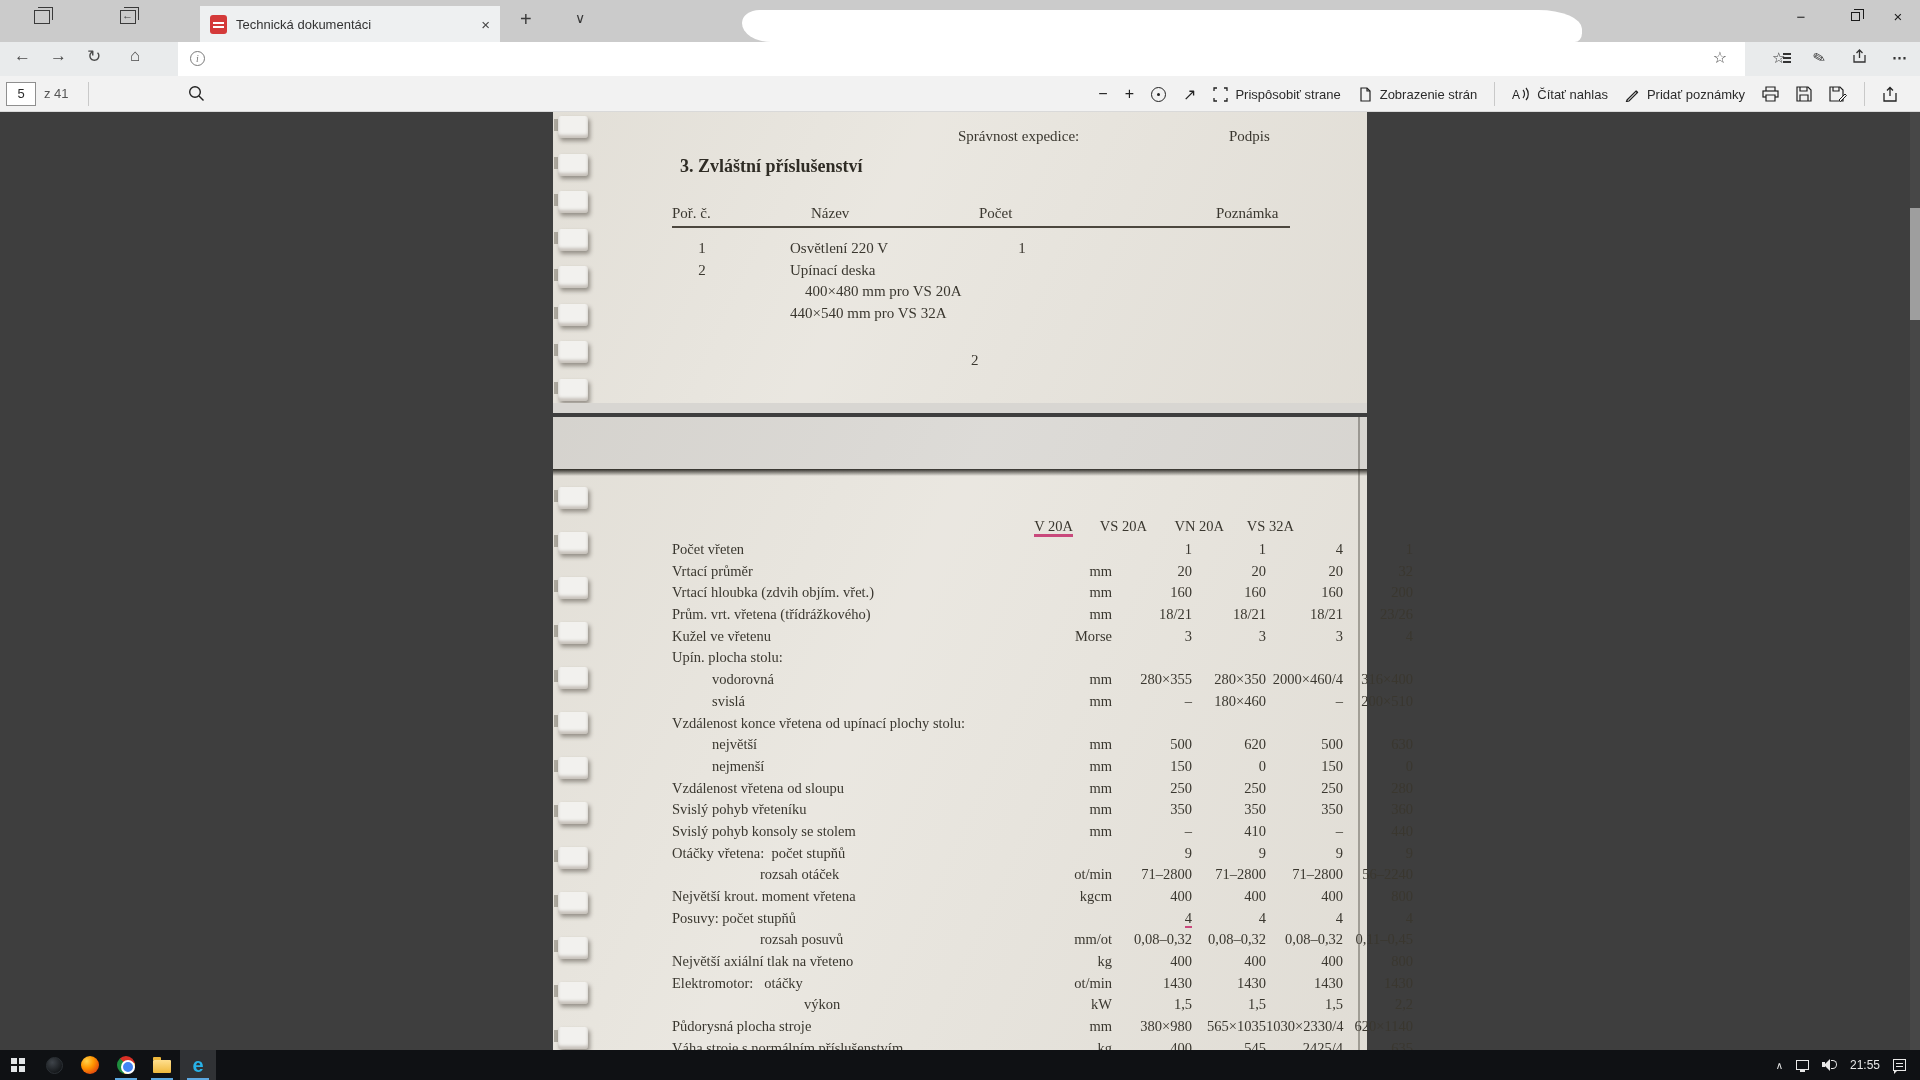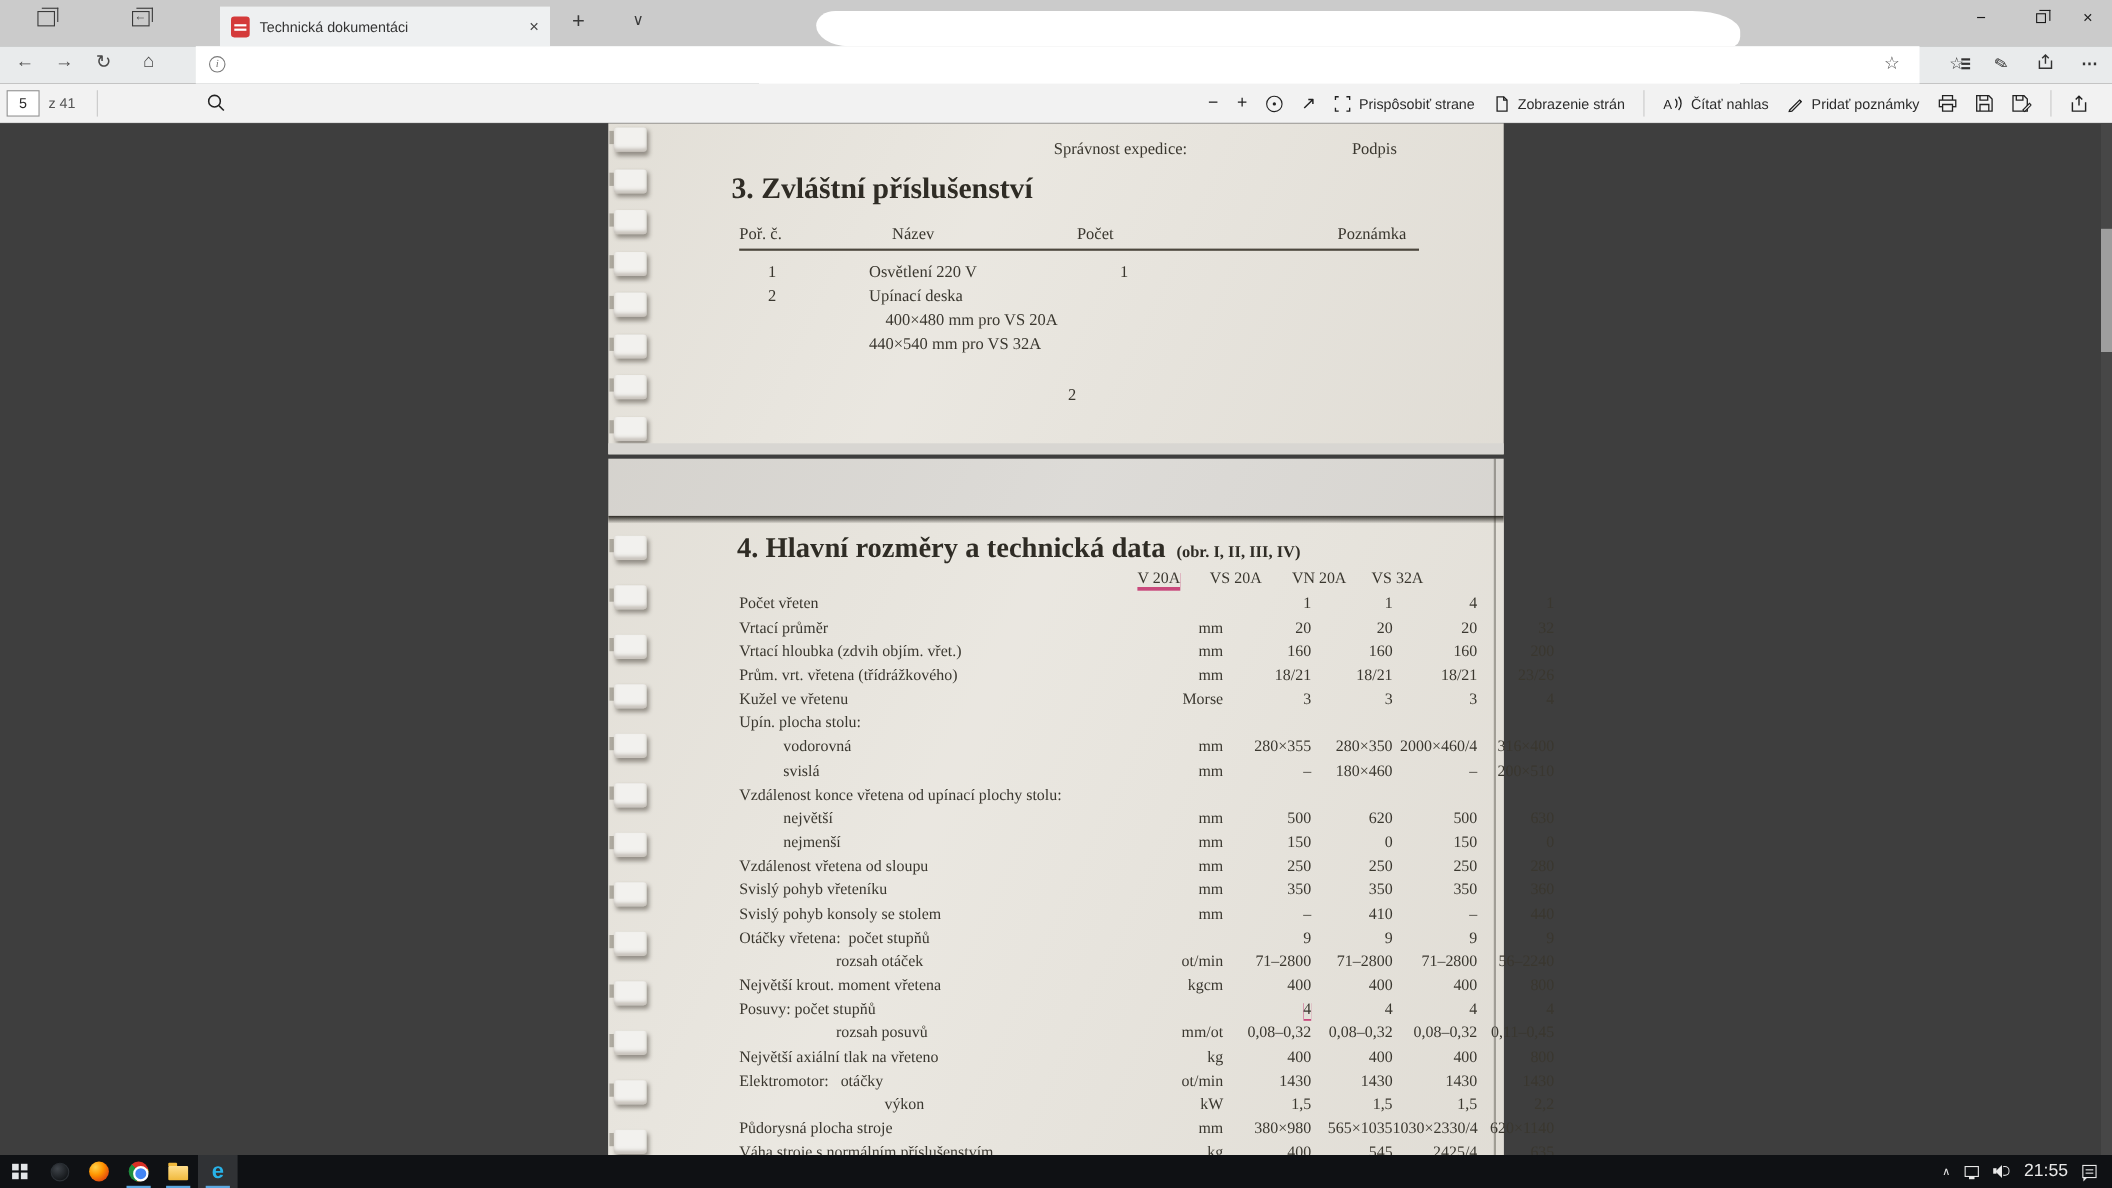"3. Zvláštní příslušenství" #p1-title { font-size: 27px -> 18px; left: 112px -> 127px }
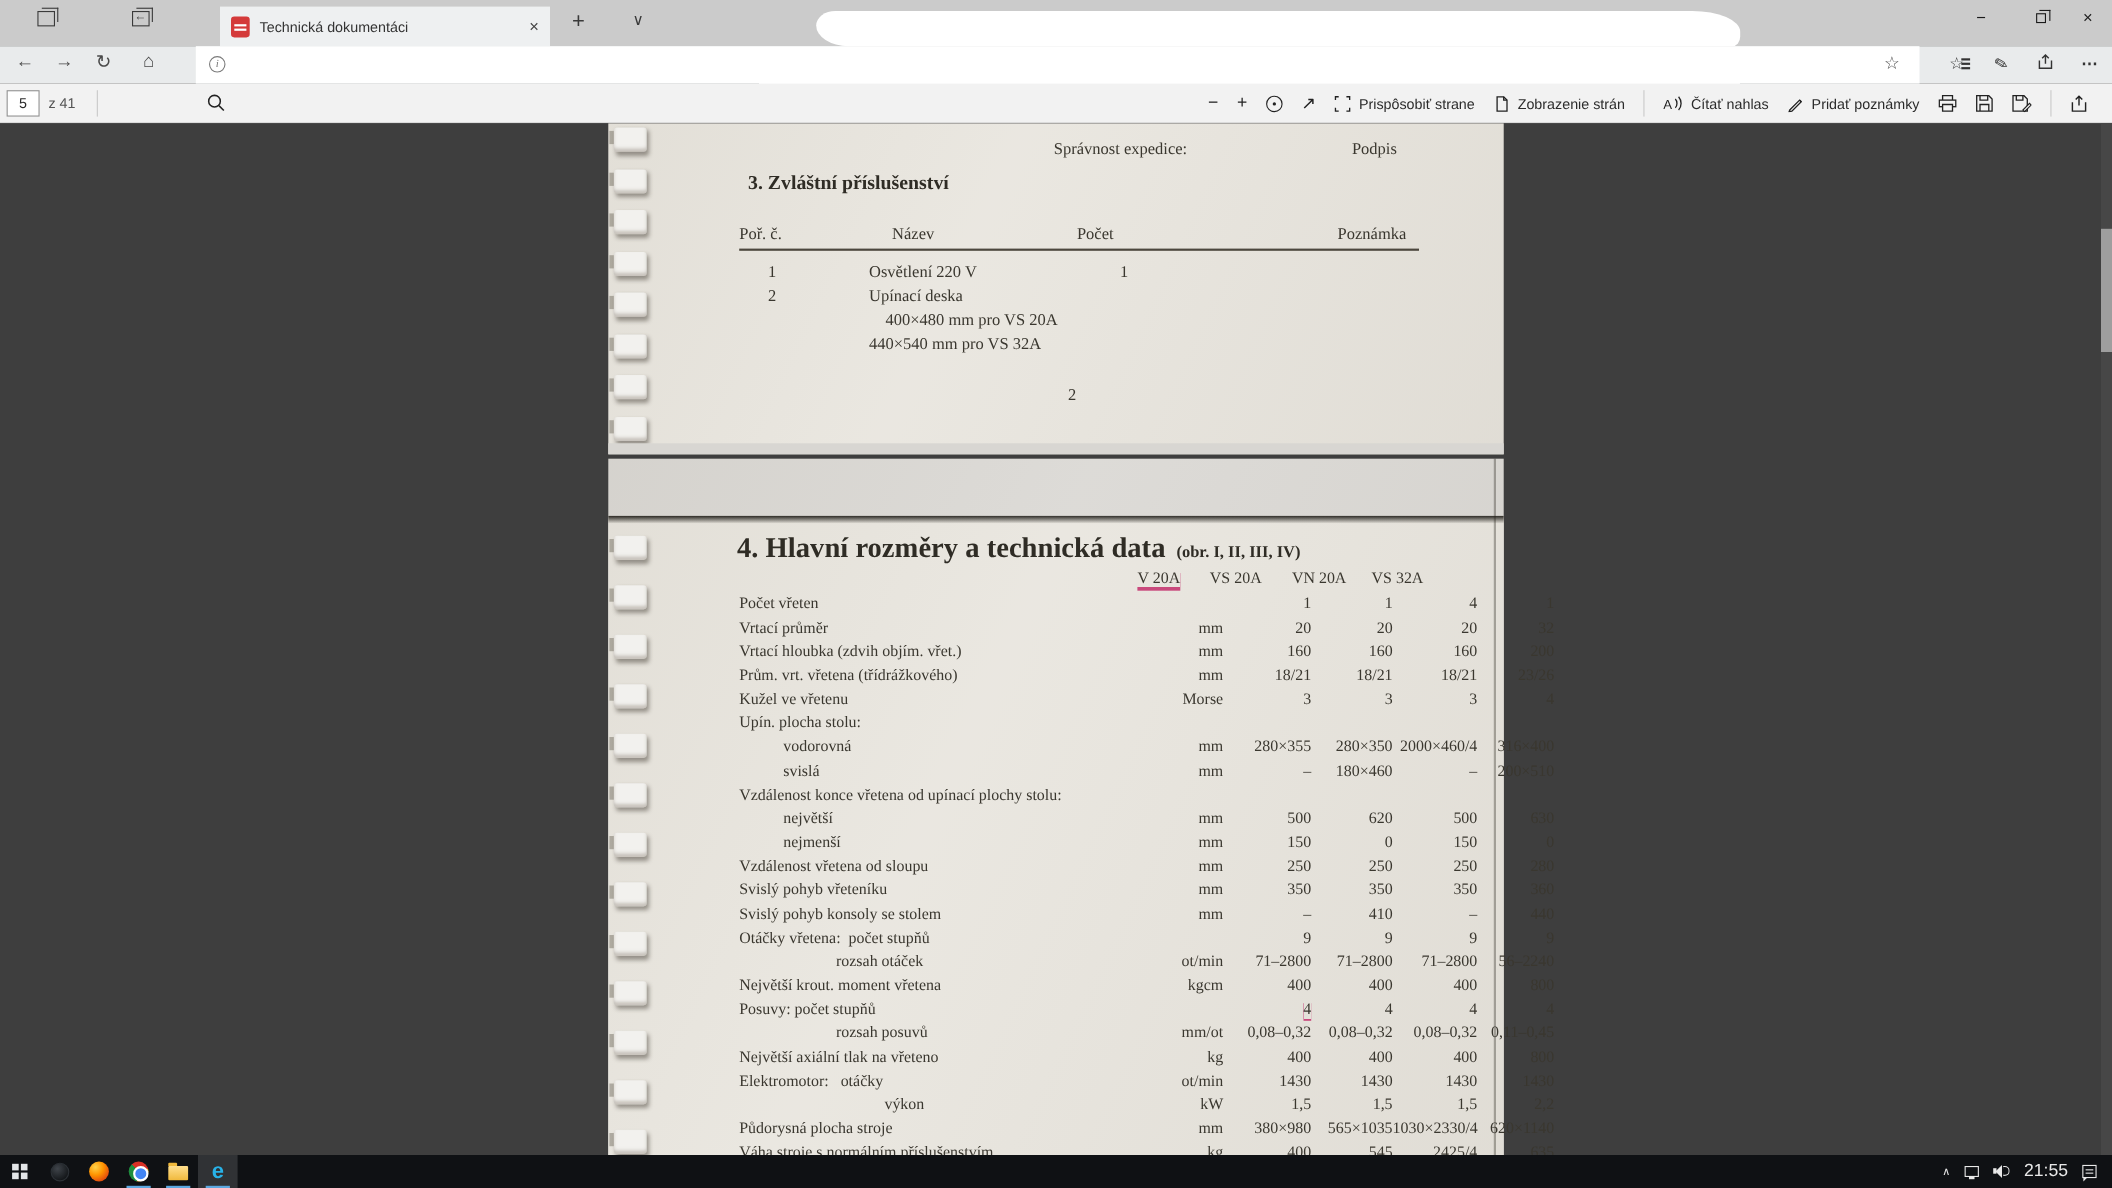"4. Hlavní rozměry a technická" span.abs { html: <span> <span>4. Hlavní rozměry a technická data</span><span>(obr. I, II, III, IV)</span> </span> -> none }
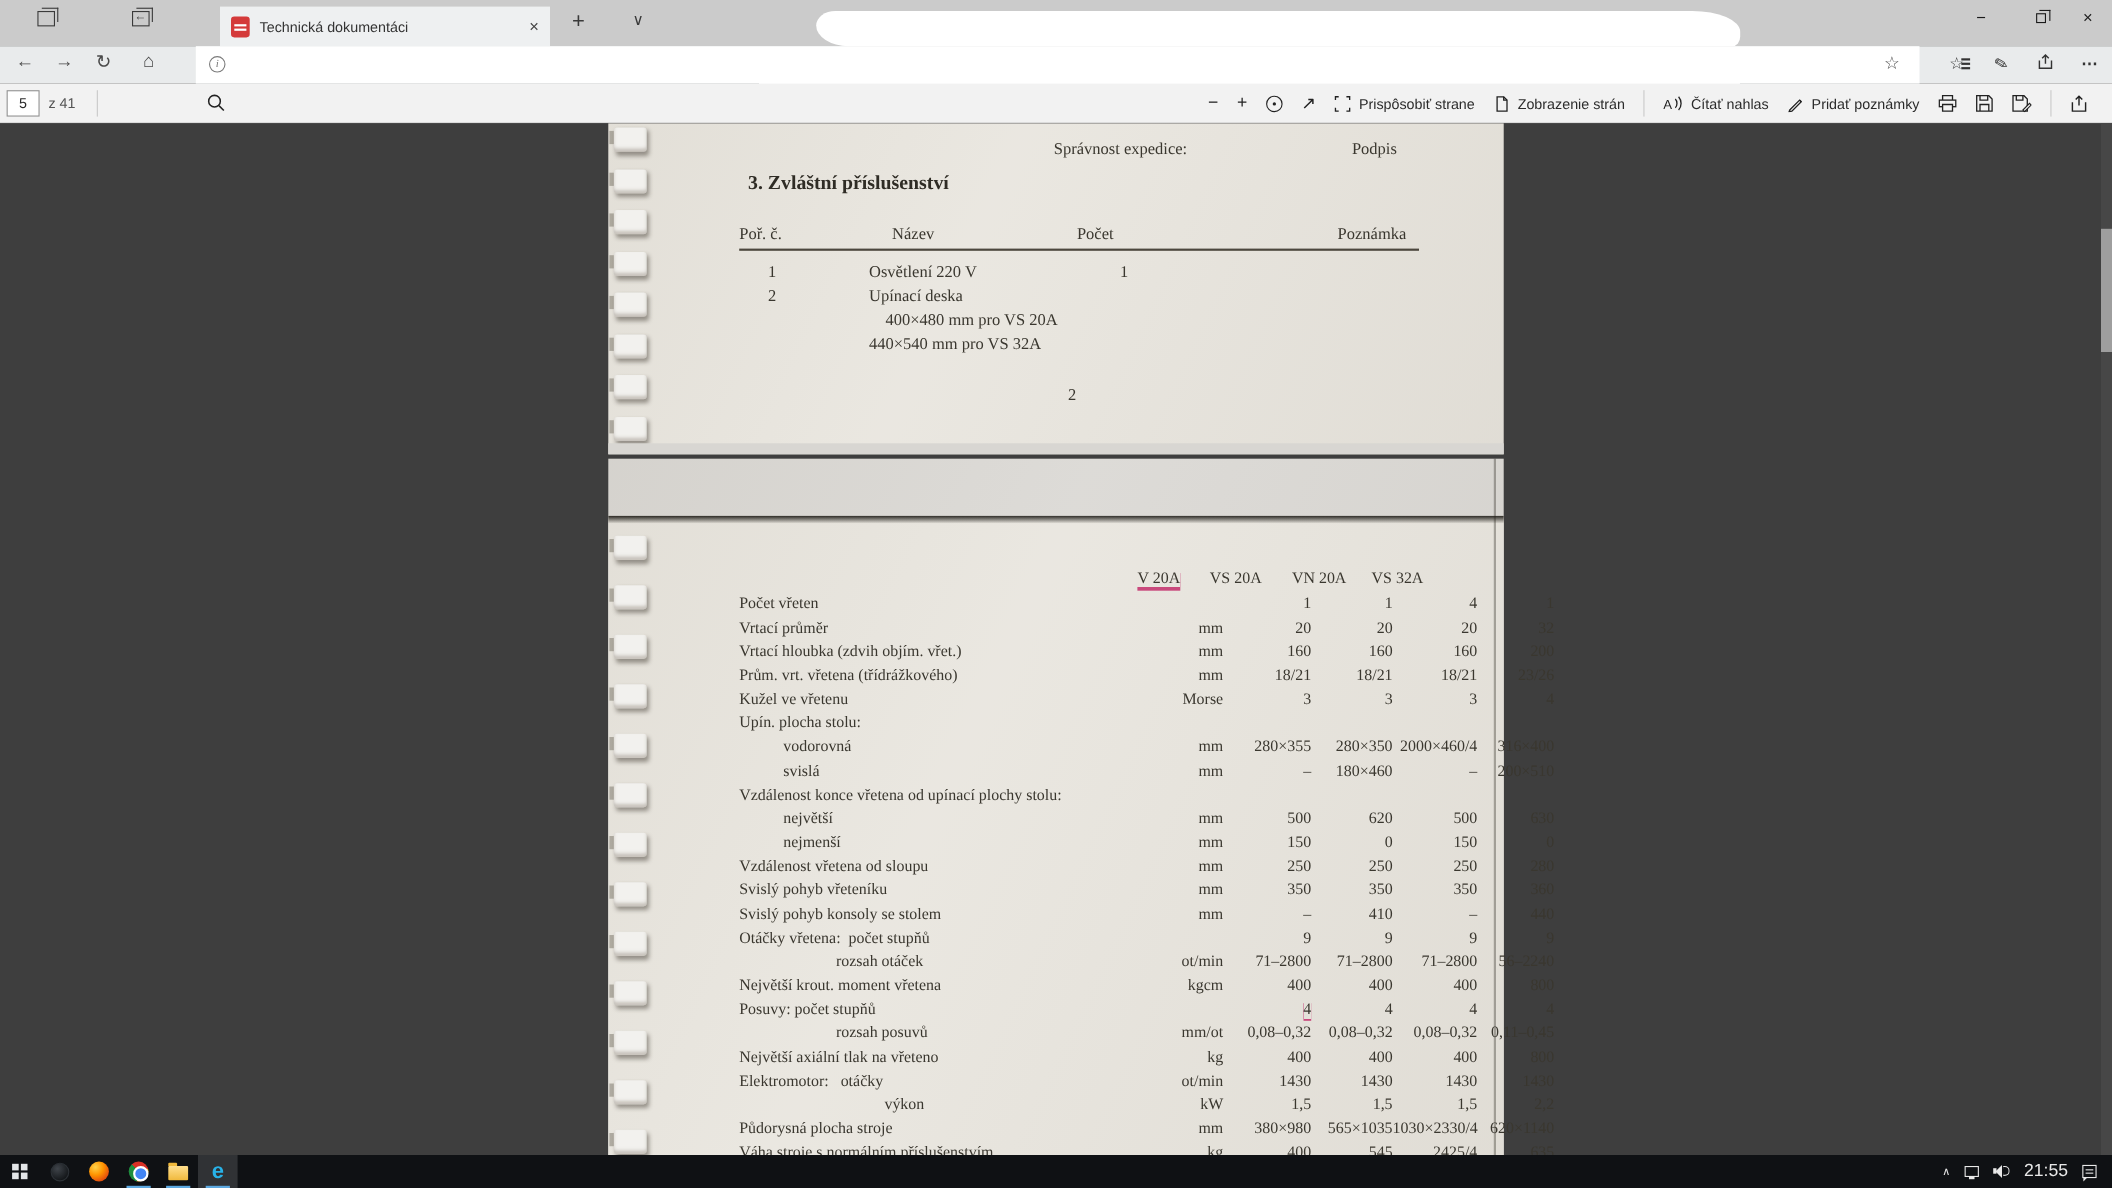"21:55" #tray-clock { font-size: 16px -> 12px }
